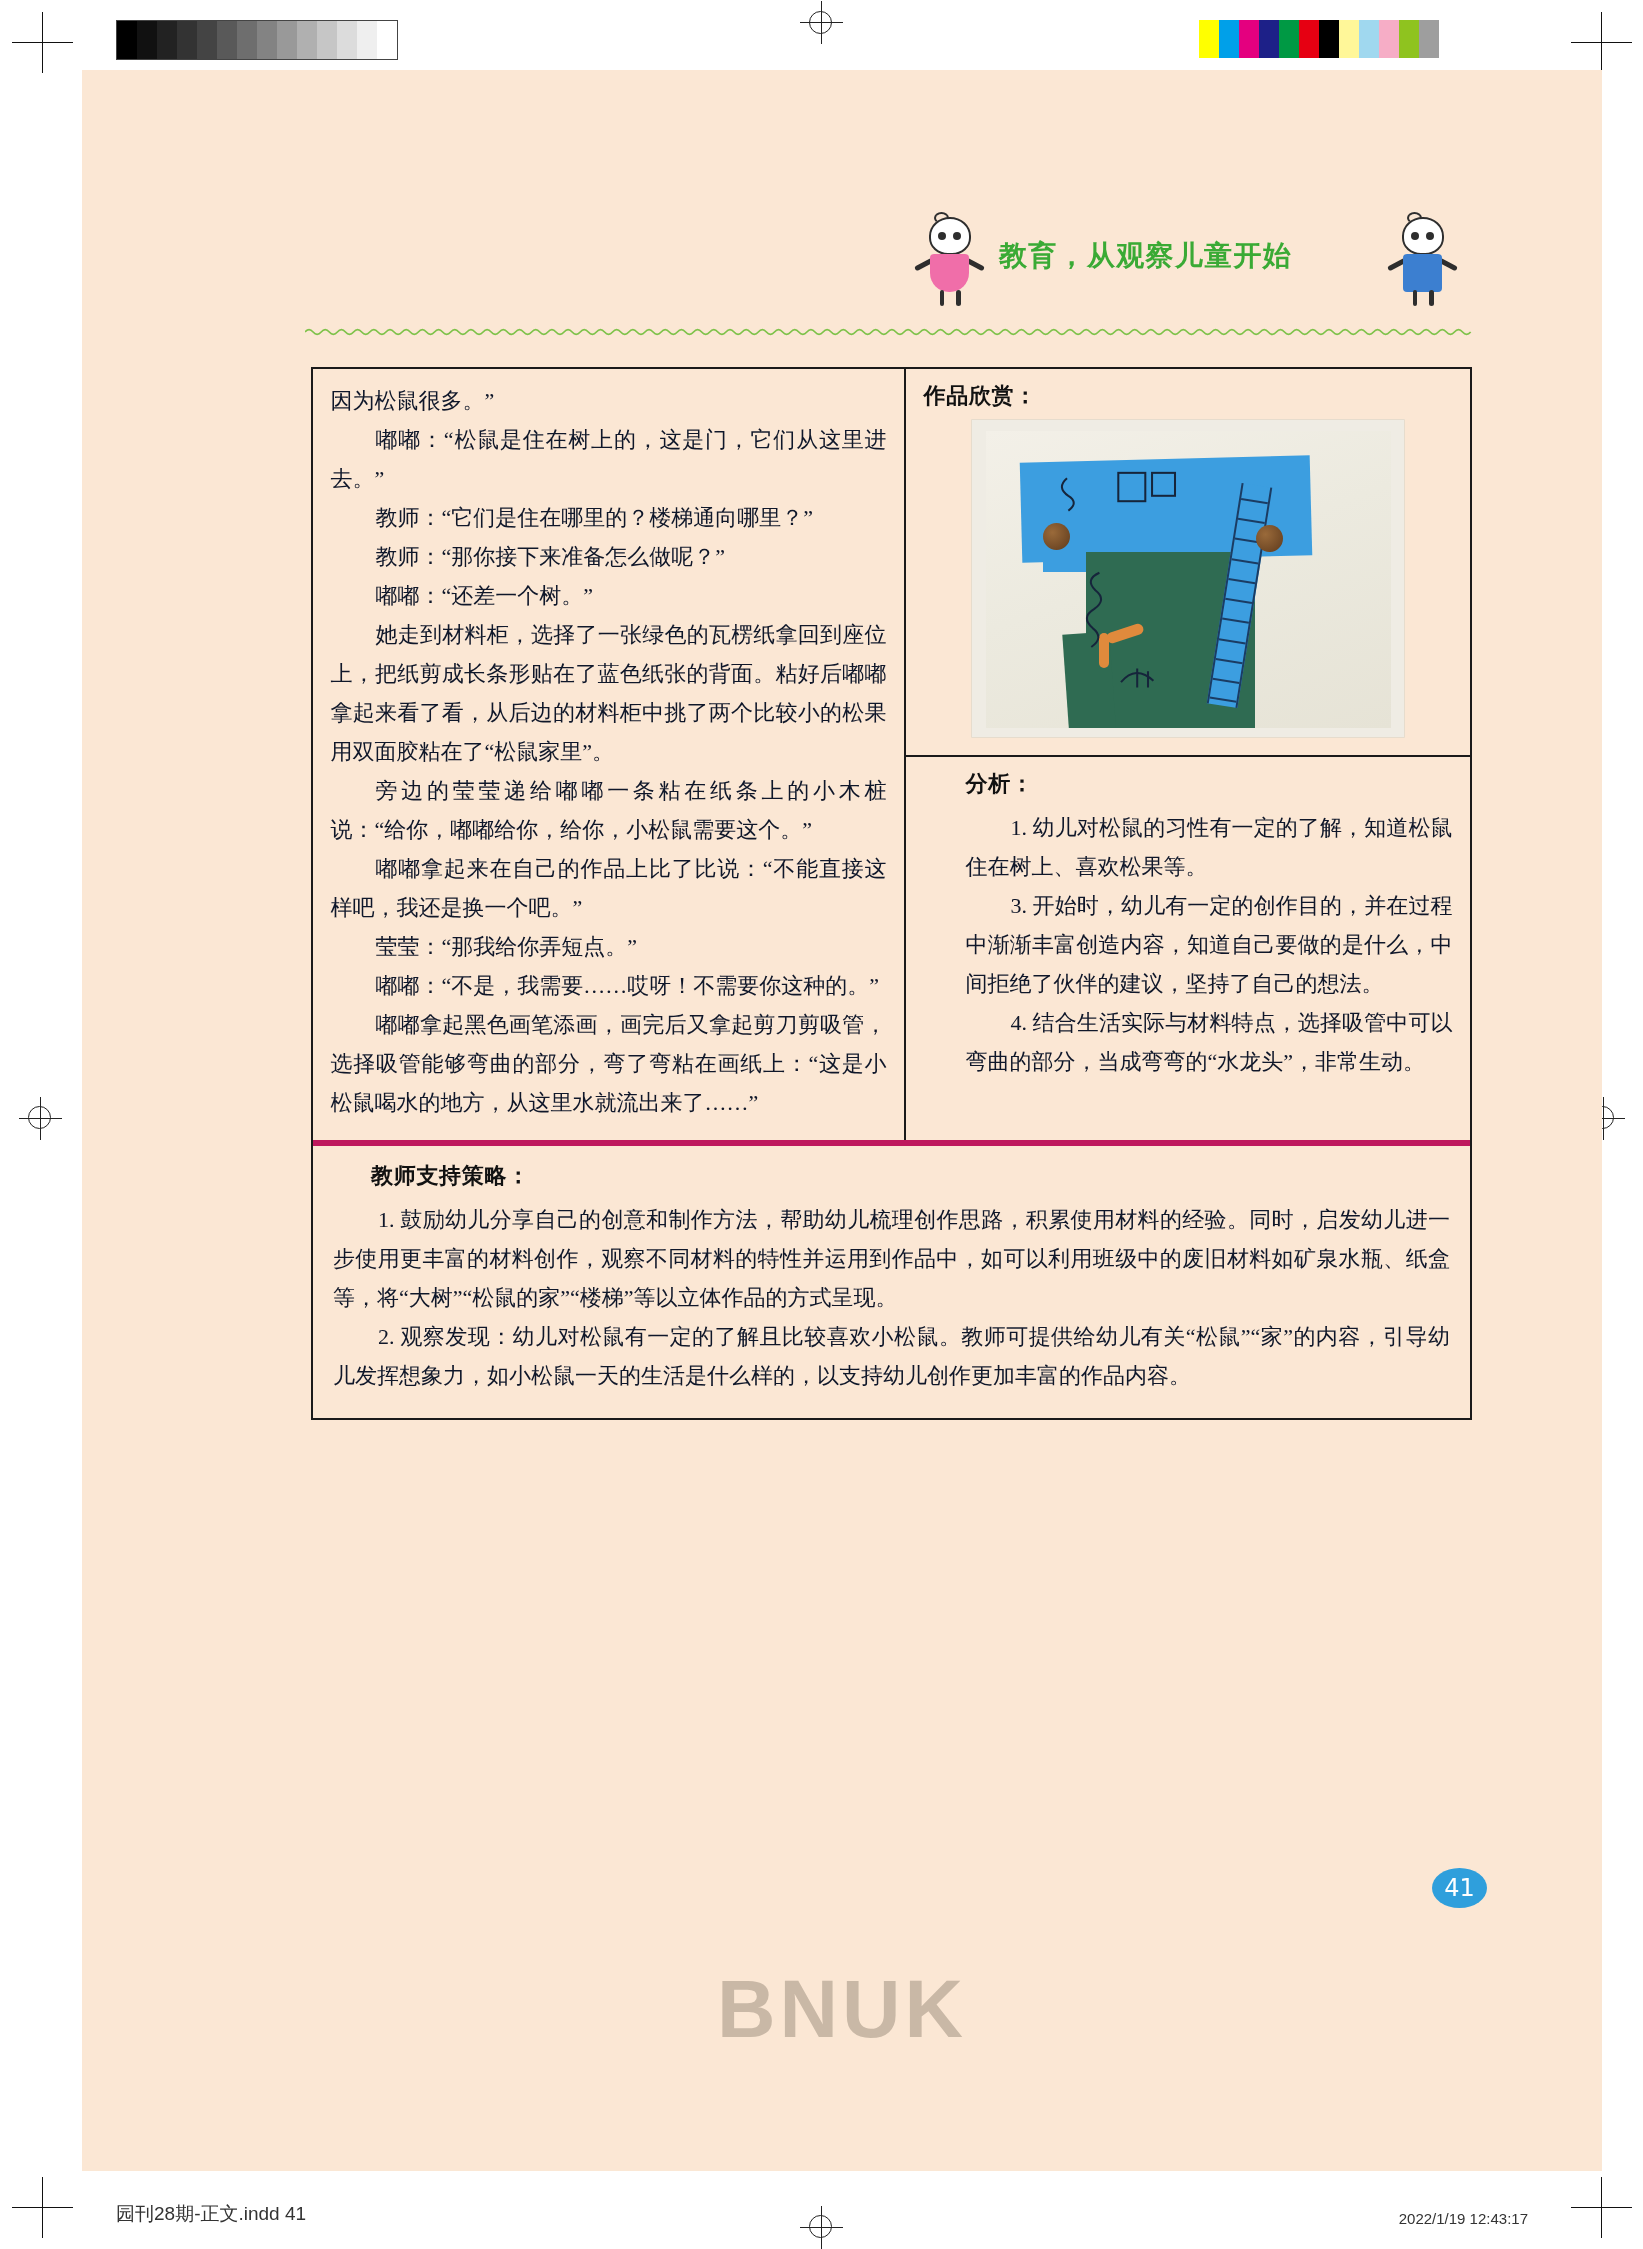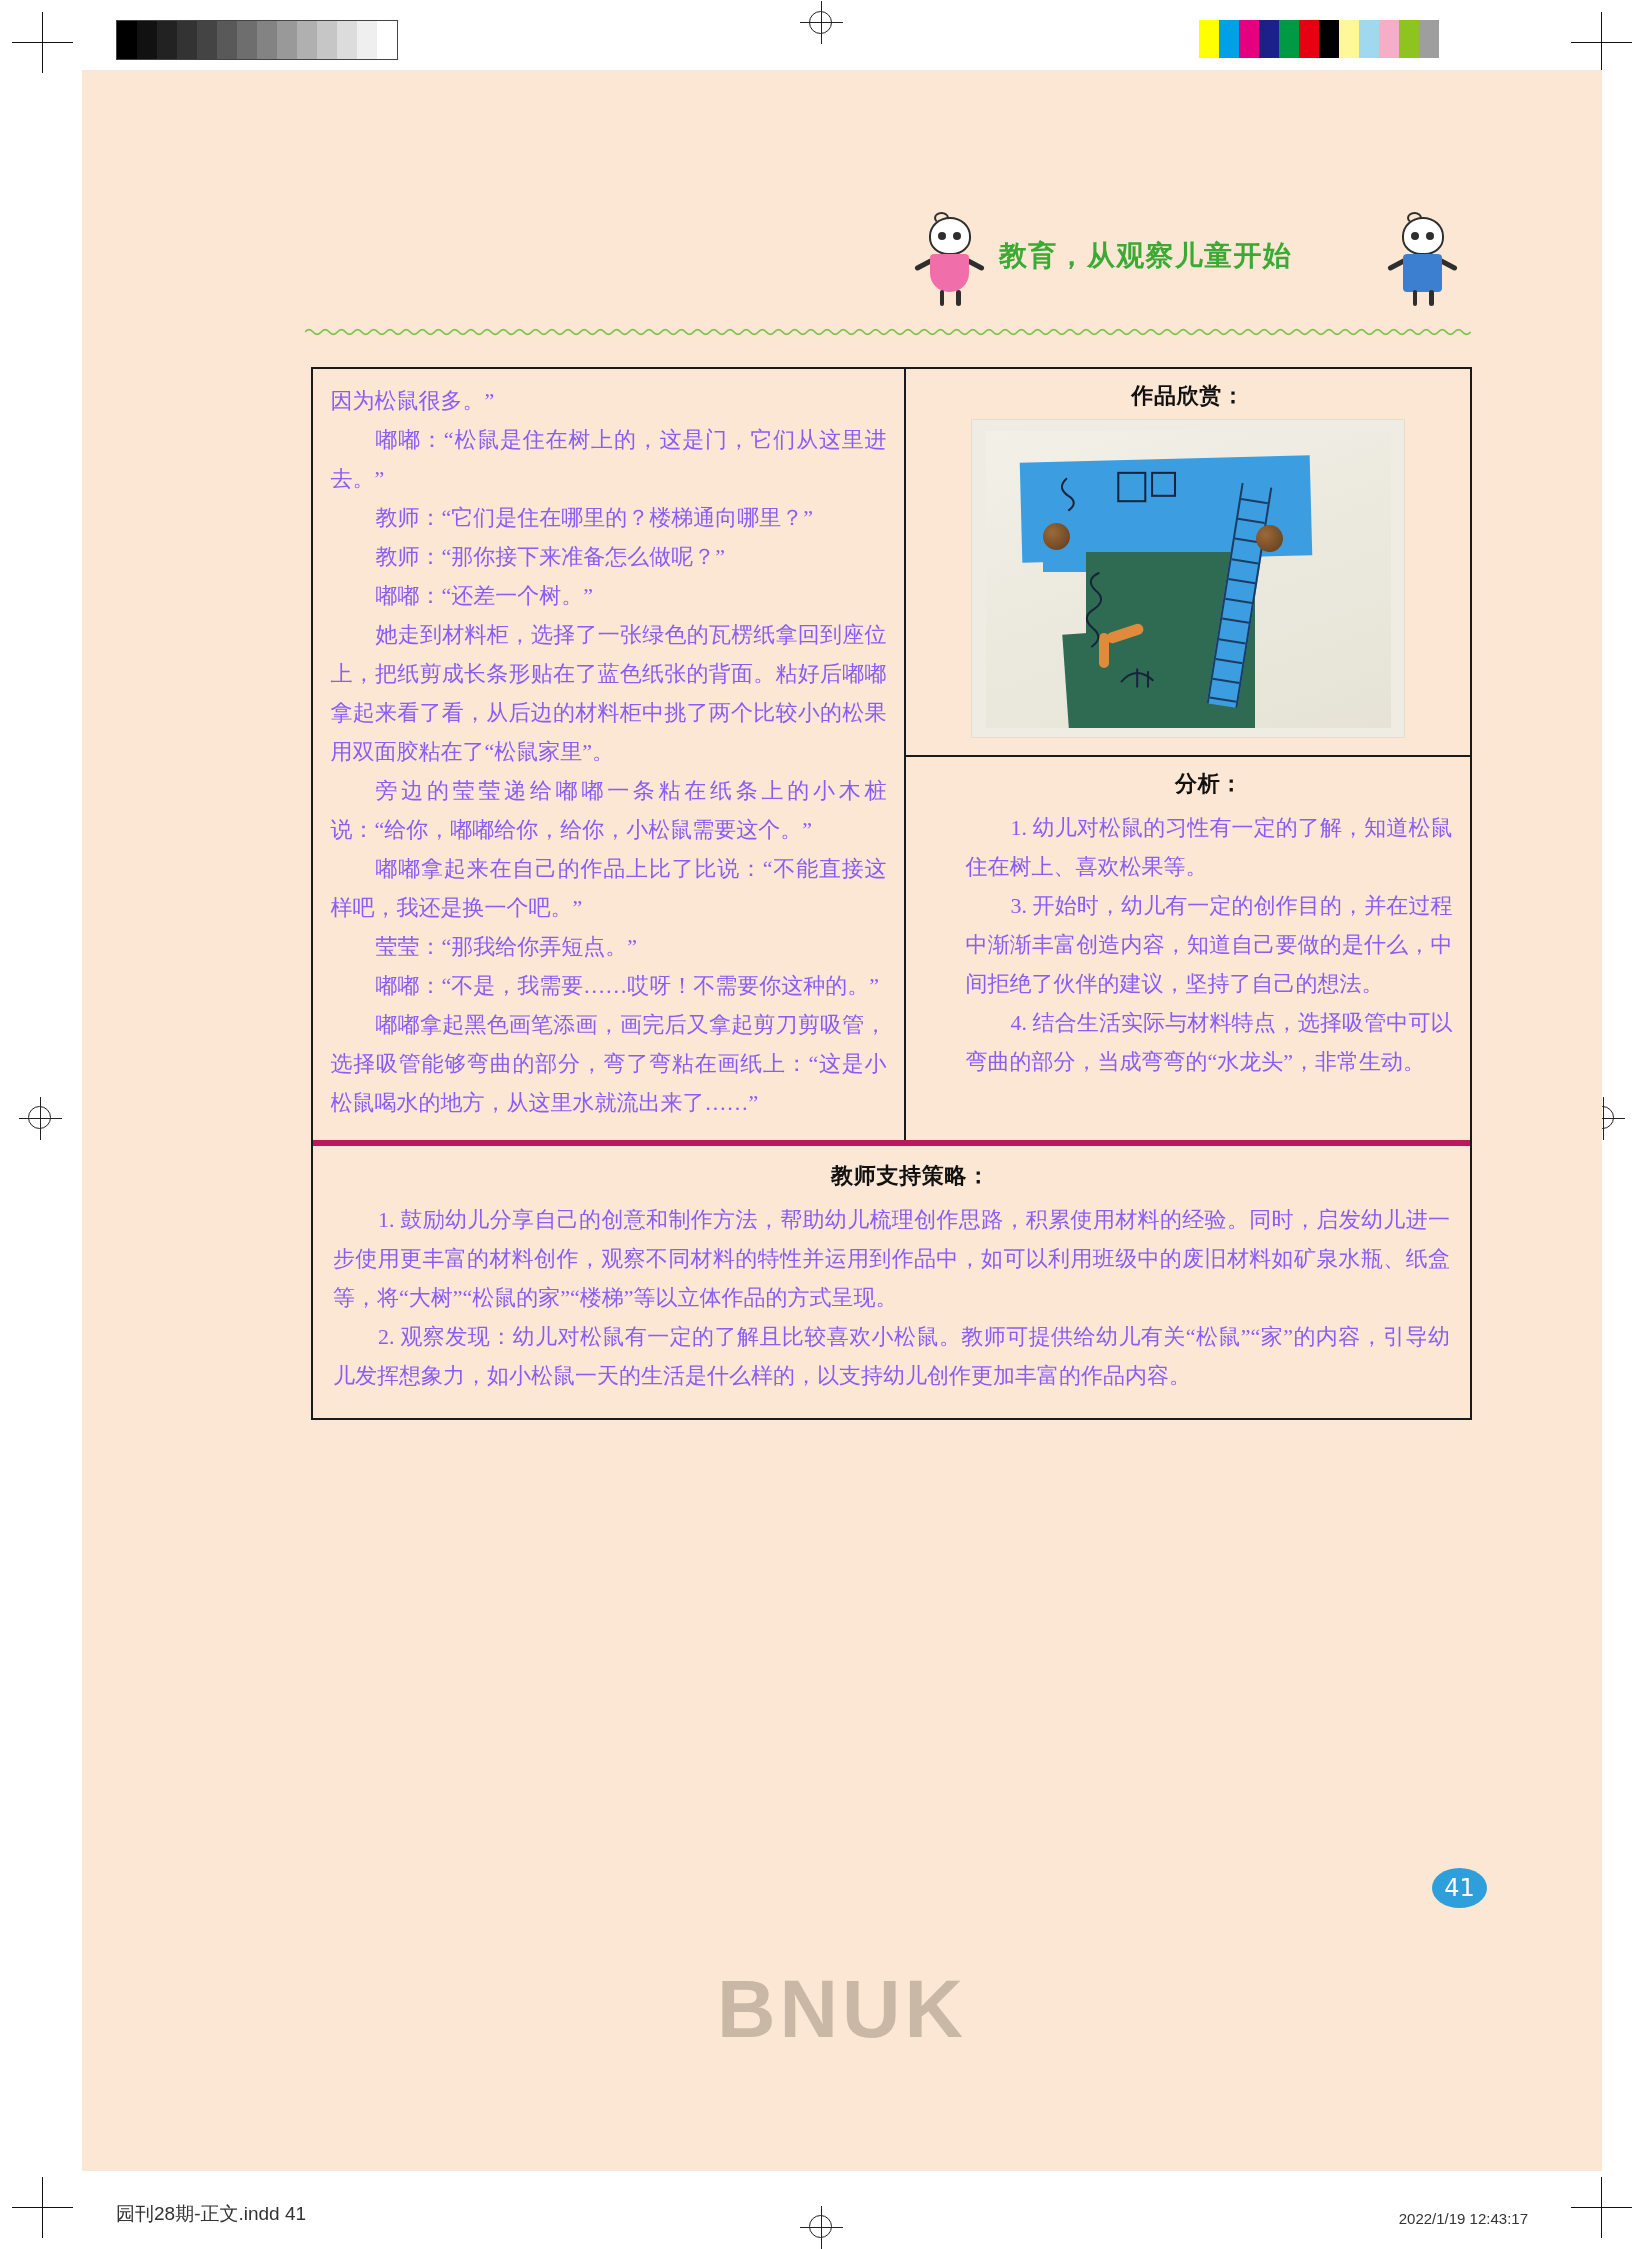"因为松鼠很多。”" .para { color: #8b5cf6 -> #0f172a }
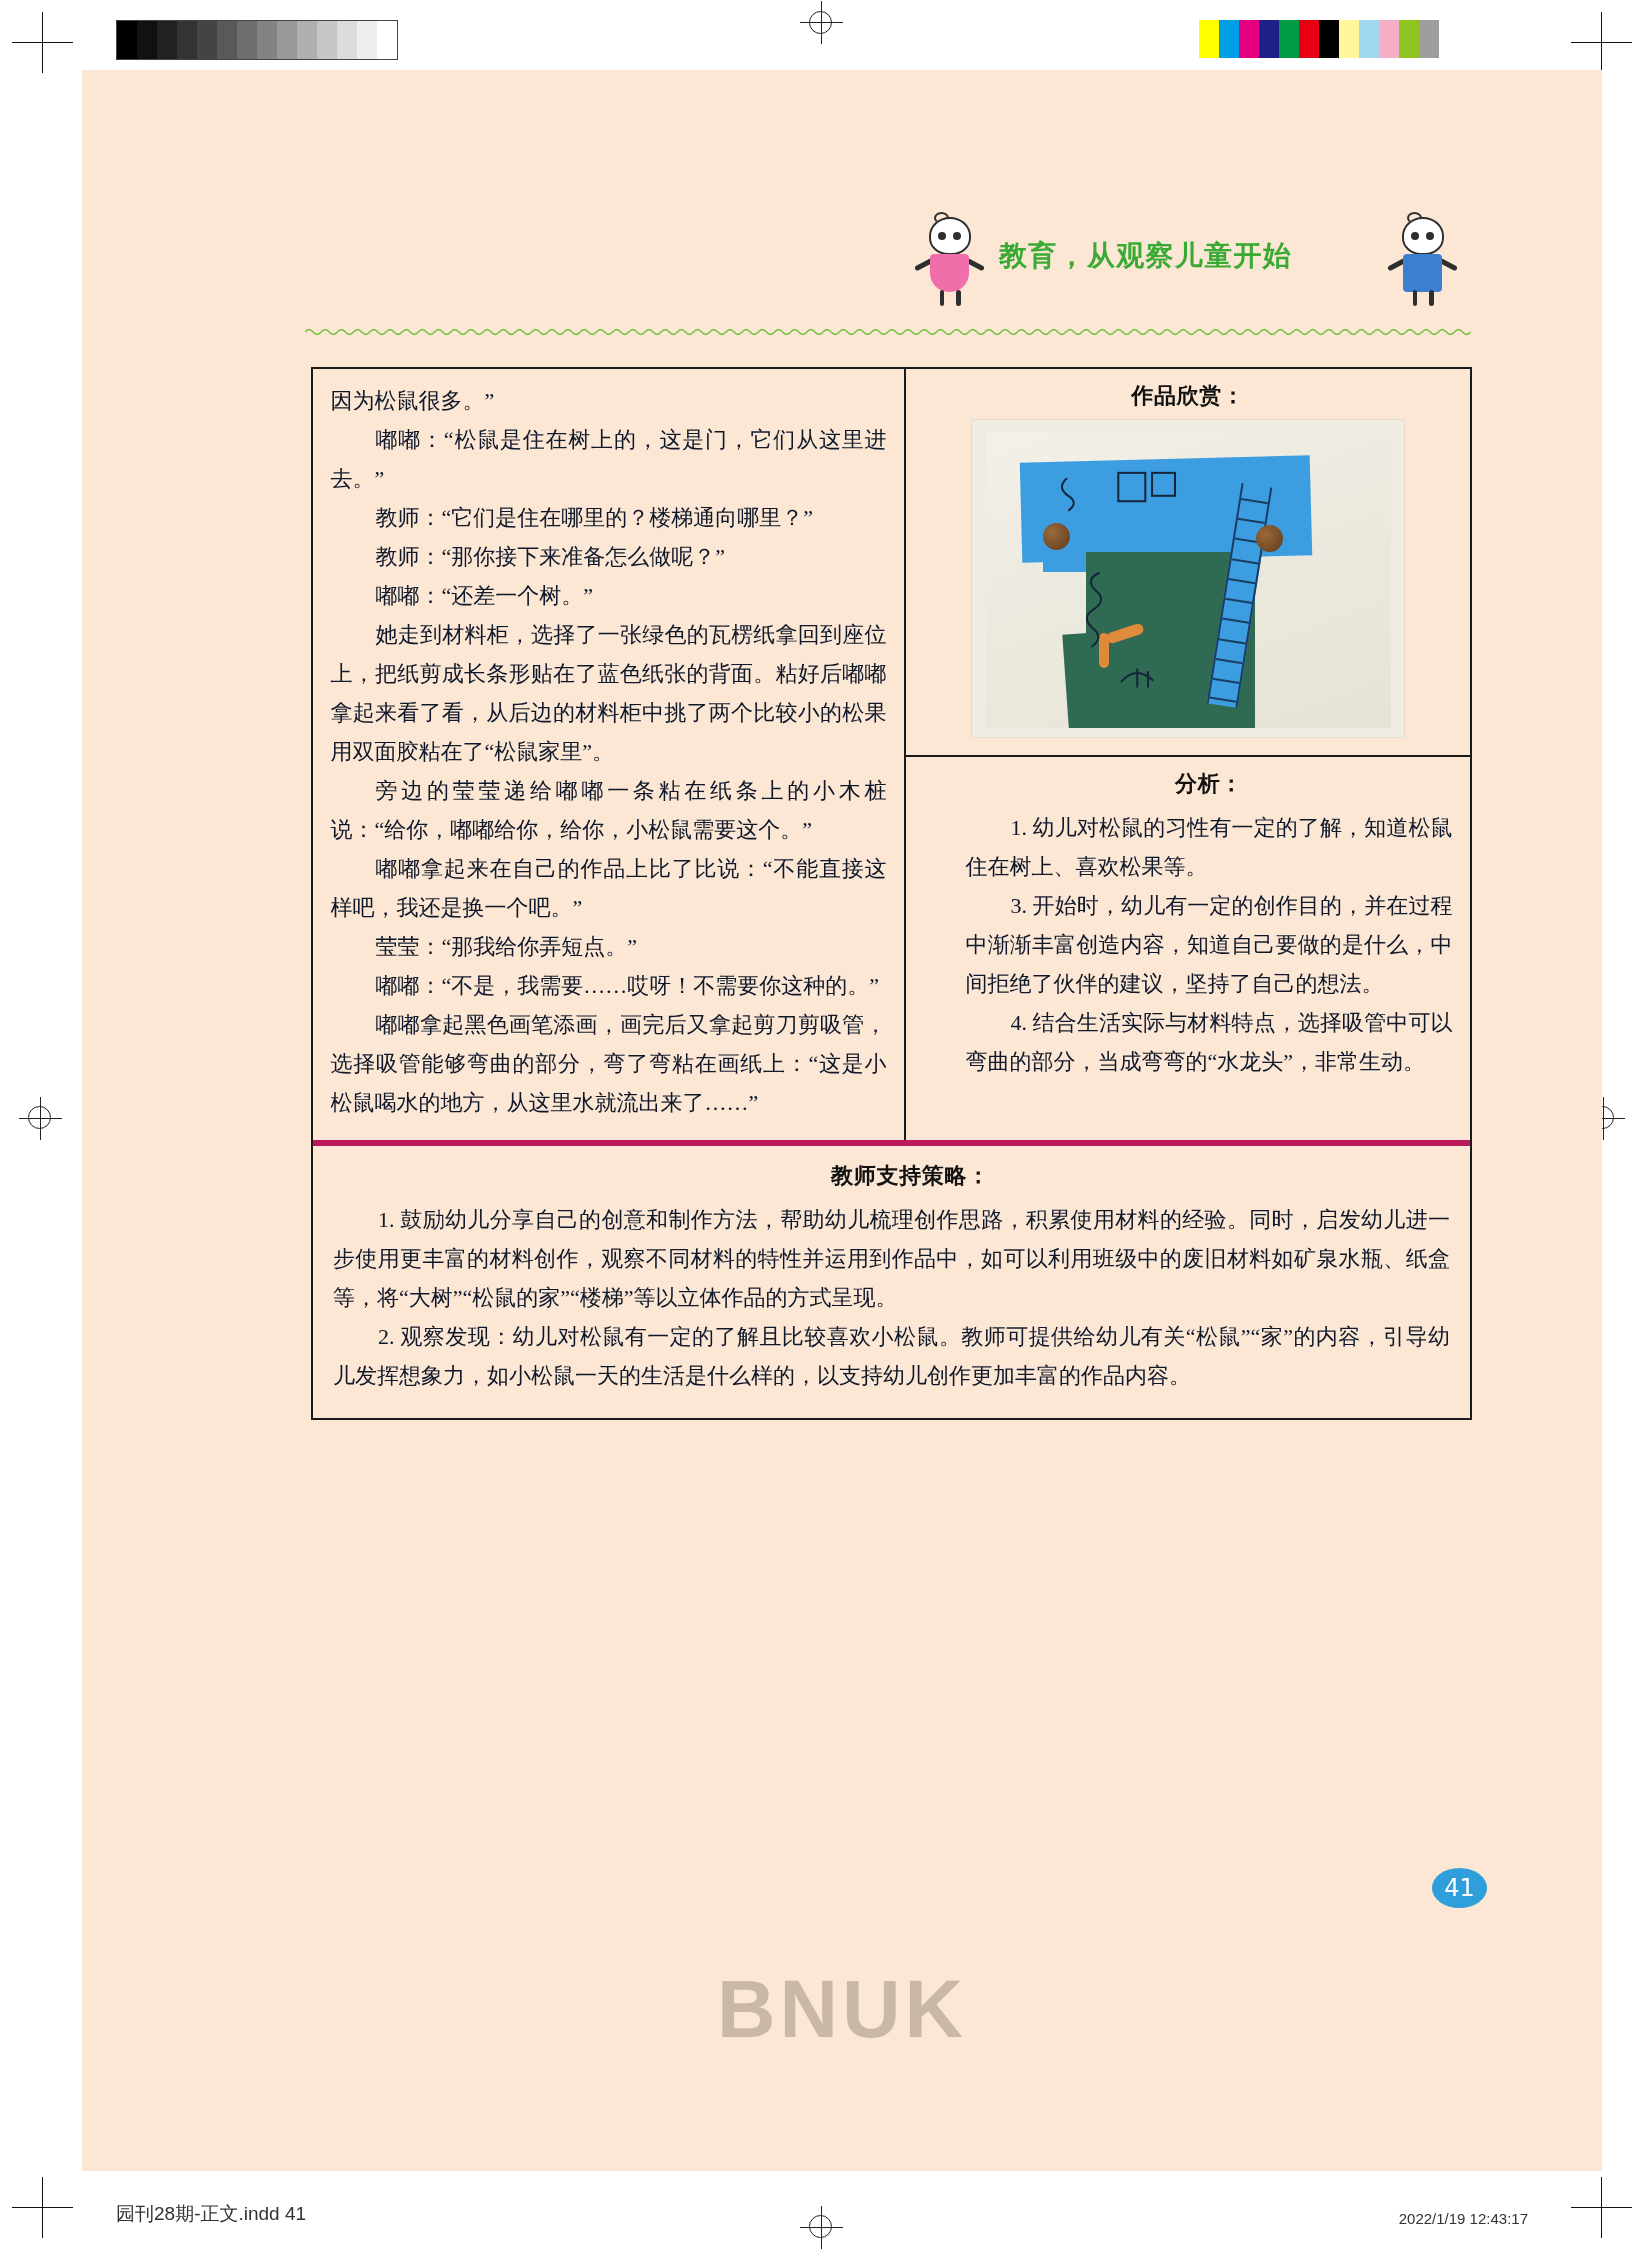"作品欣赏：" .sec-title { text-align: center -> none }
